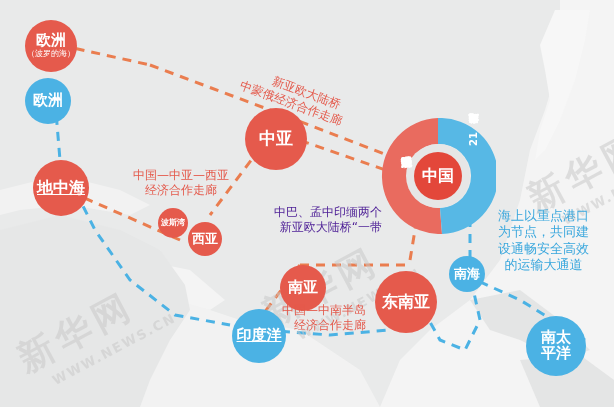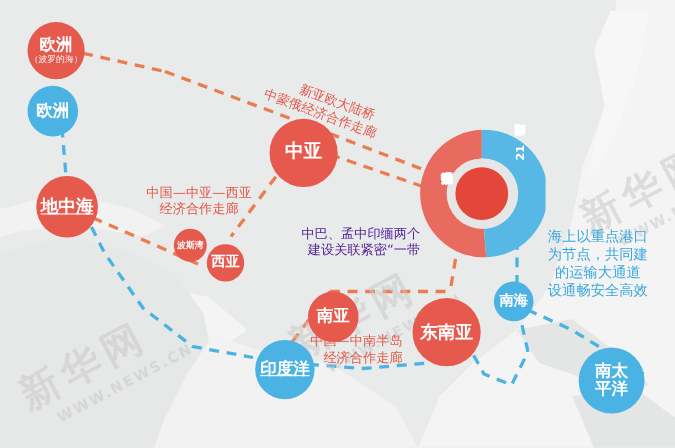"中国" div.node { html: none -> <div> <span>中国</span> </div> }
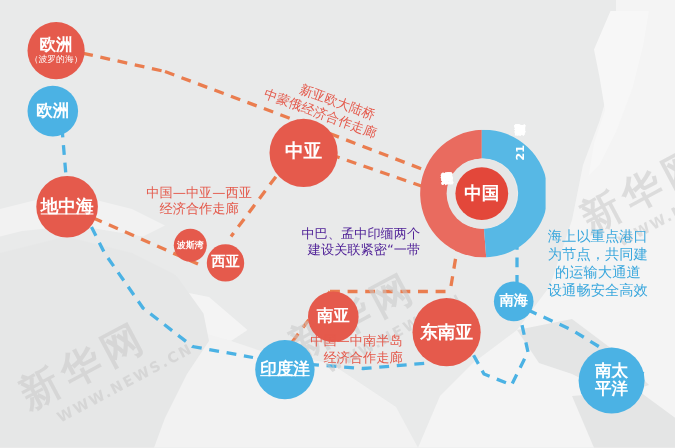"建设关联紧密“一带" div { text: 建设关联紧密 -> 新亚欧大陆桥 }
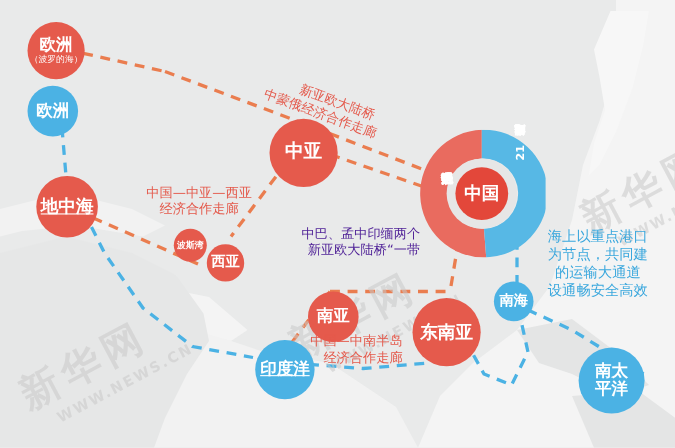"的运输大通道" div { order: before "设通畅安全高效" -> after "设通畅安全高效" }
